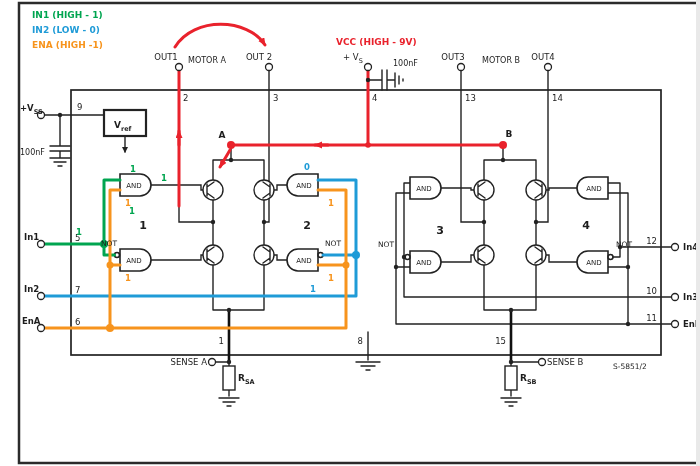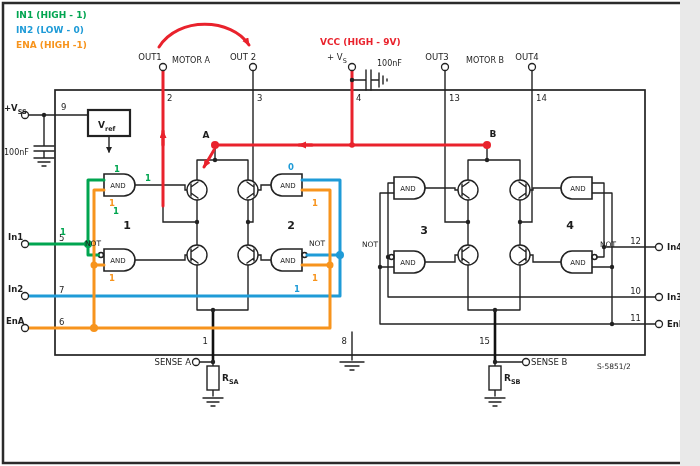"IN1 (HIGH - 1)" .stage { padding-left: none -> 16px }
